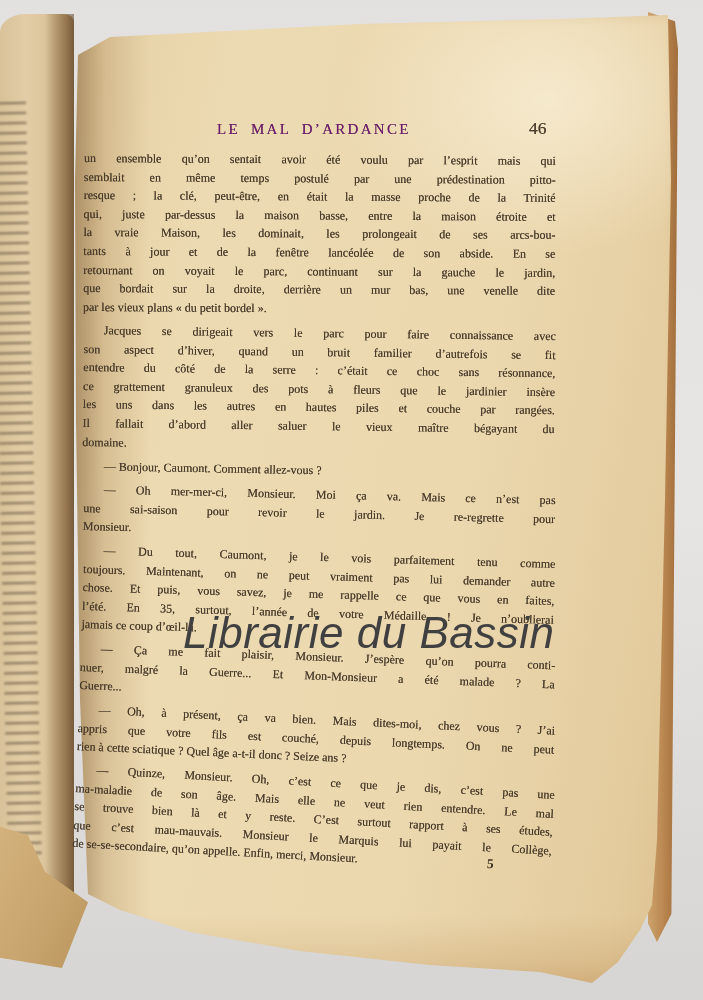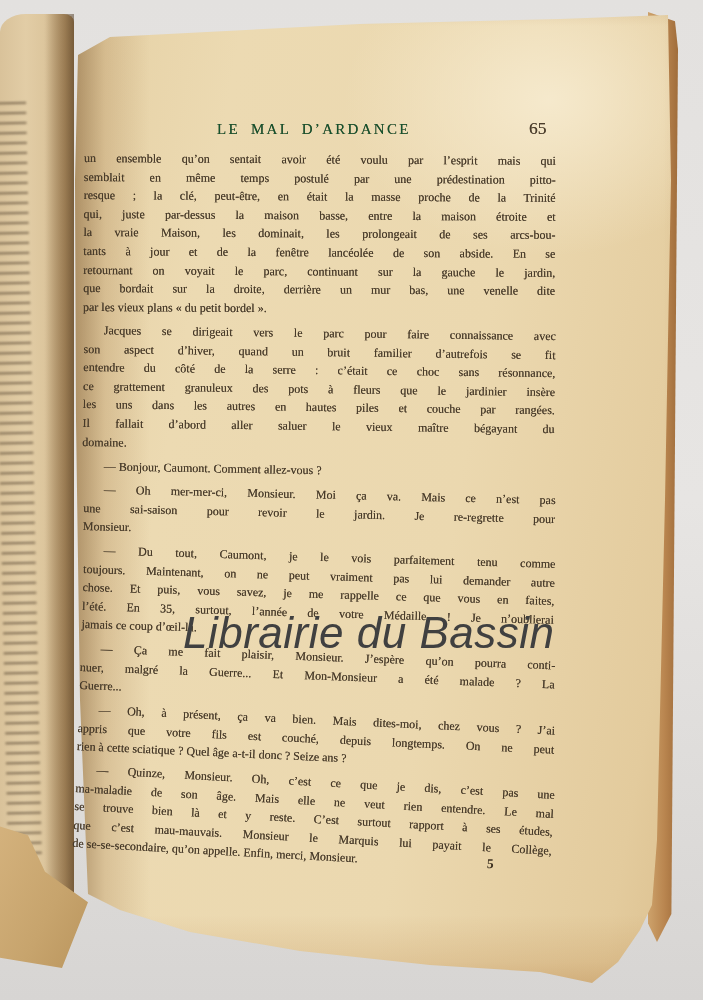"LE MAL D’ARDANCE" .running-title { color: #14532d -> #701a75 }
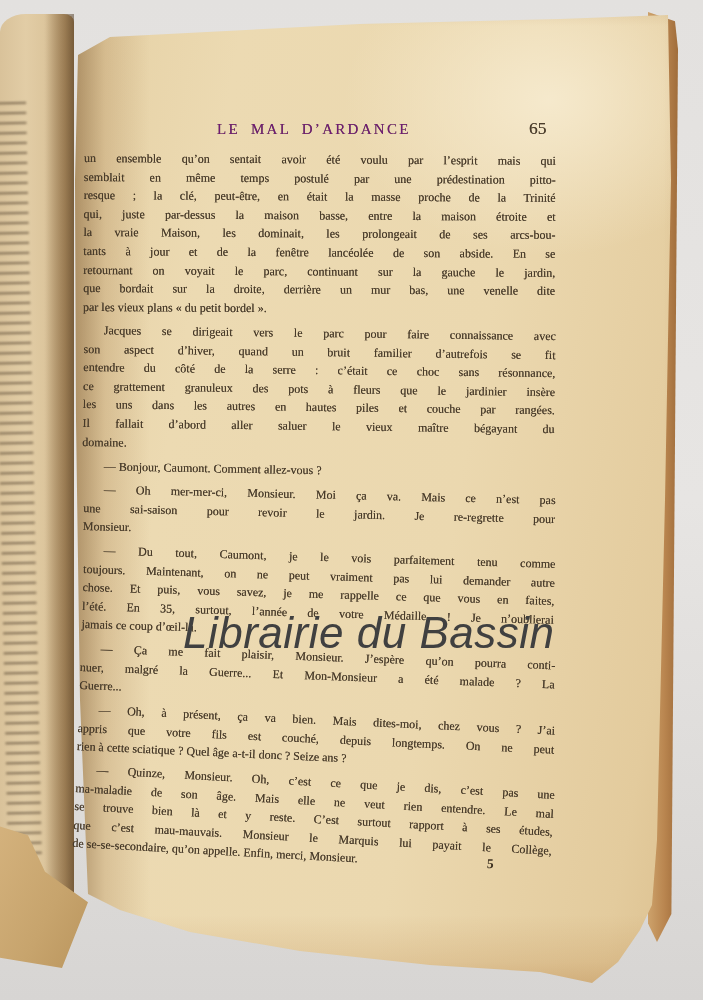"65" div.page-number { text: 65 -> 46 }
